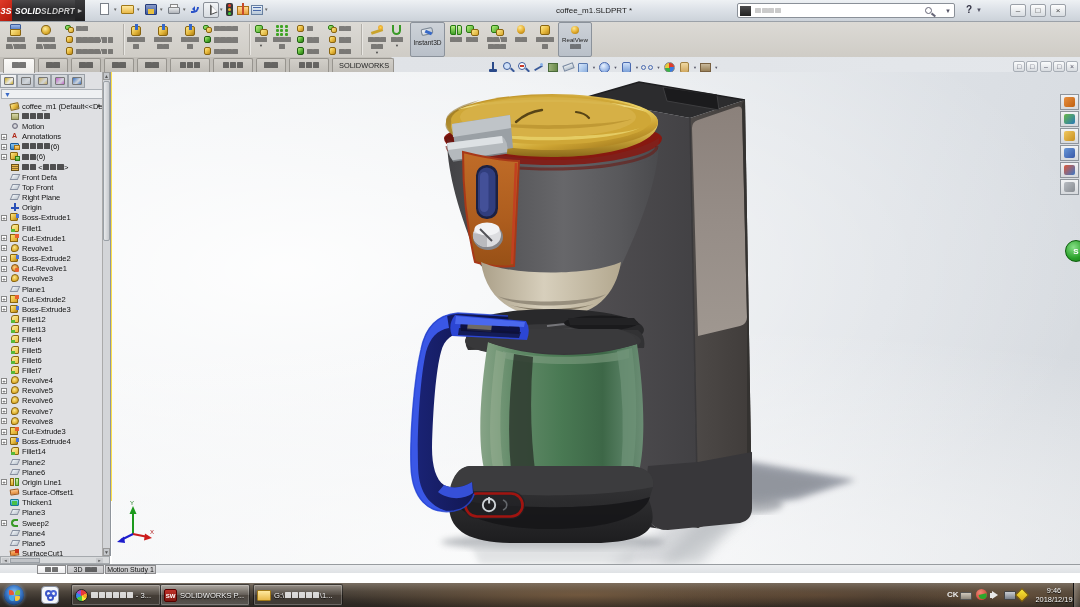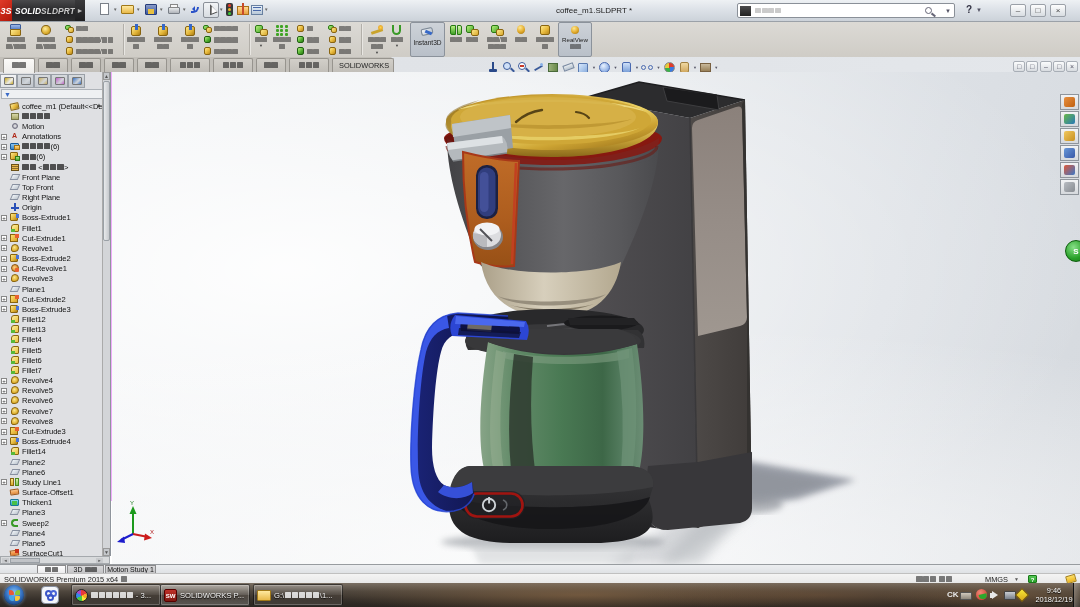"3S" #app { background: #f0abfc -> #fde047 }
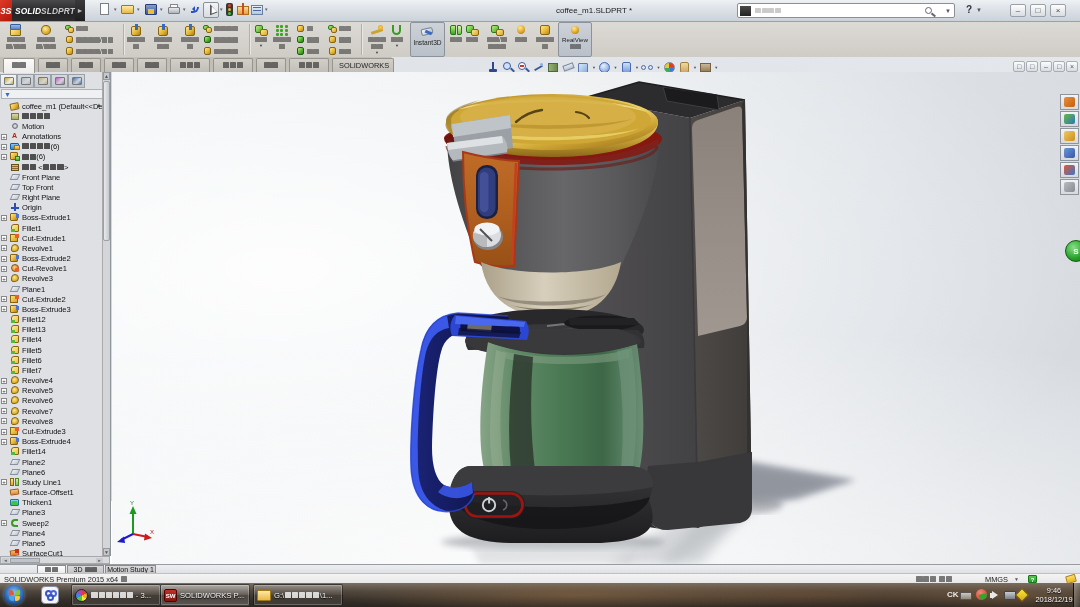"Front Plane" span.tx { text: Plane -> Defa }
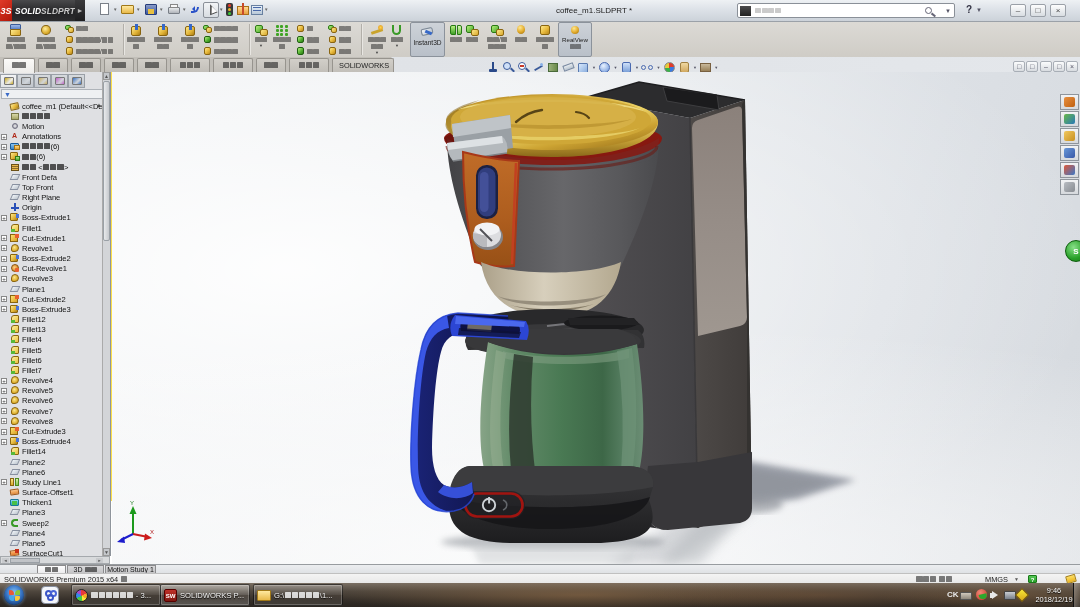"Study Line1" span.tx { text: Study -> Origin }
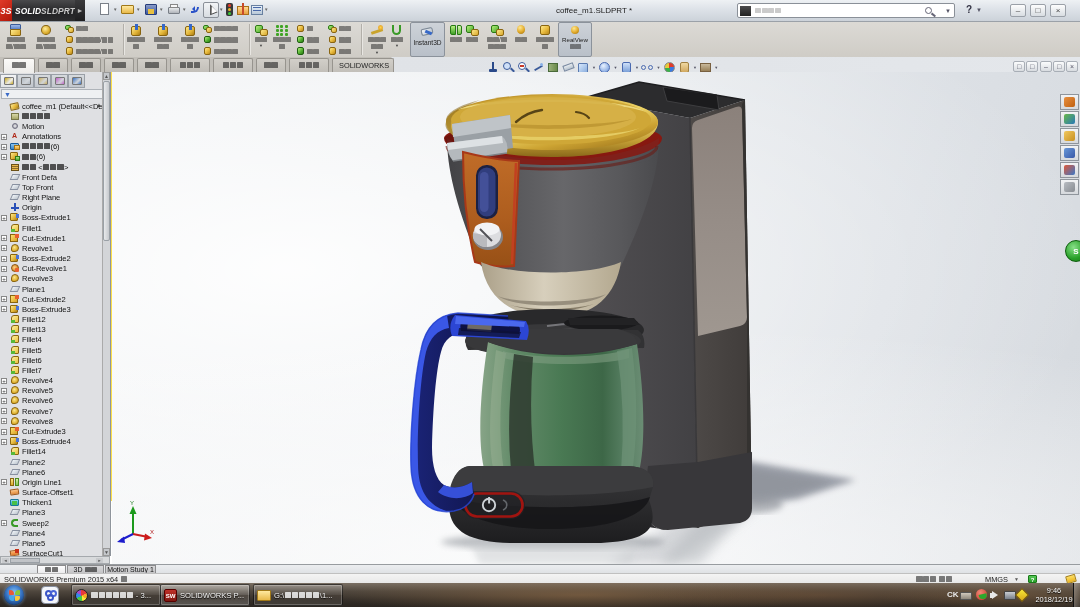"SOLIDWORKS Premium 2015 x64" div { html: <div> <span>SOLIDWORKS Premium 2015 x64 <i></i></span> <span><i></i><i></i><i></i> <i></i><i></i></span> <span>MMGS</span> <span>▼</span> <b>?</b> <b></b> </div> -> none }
